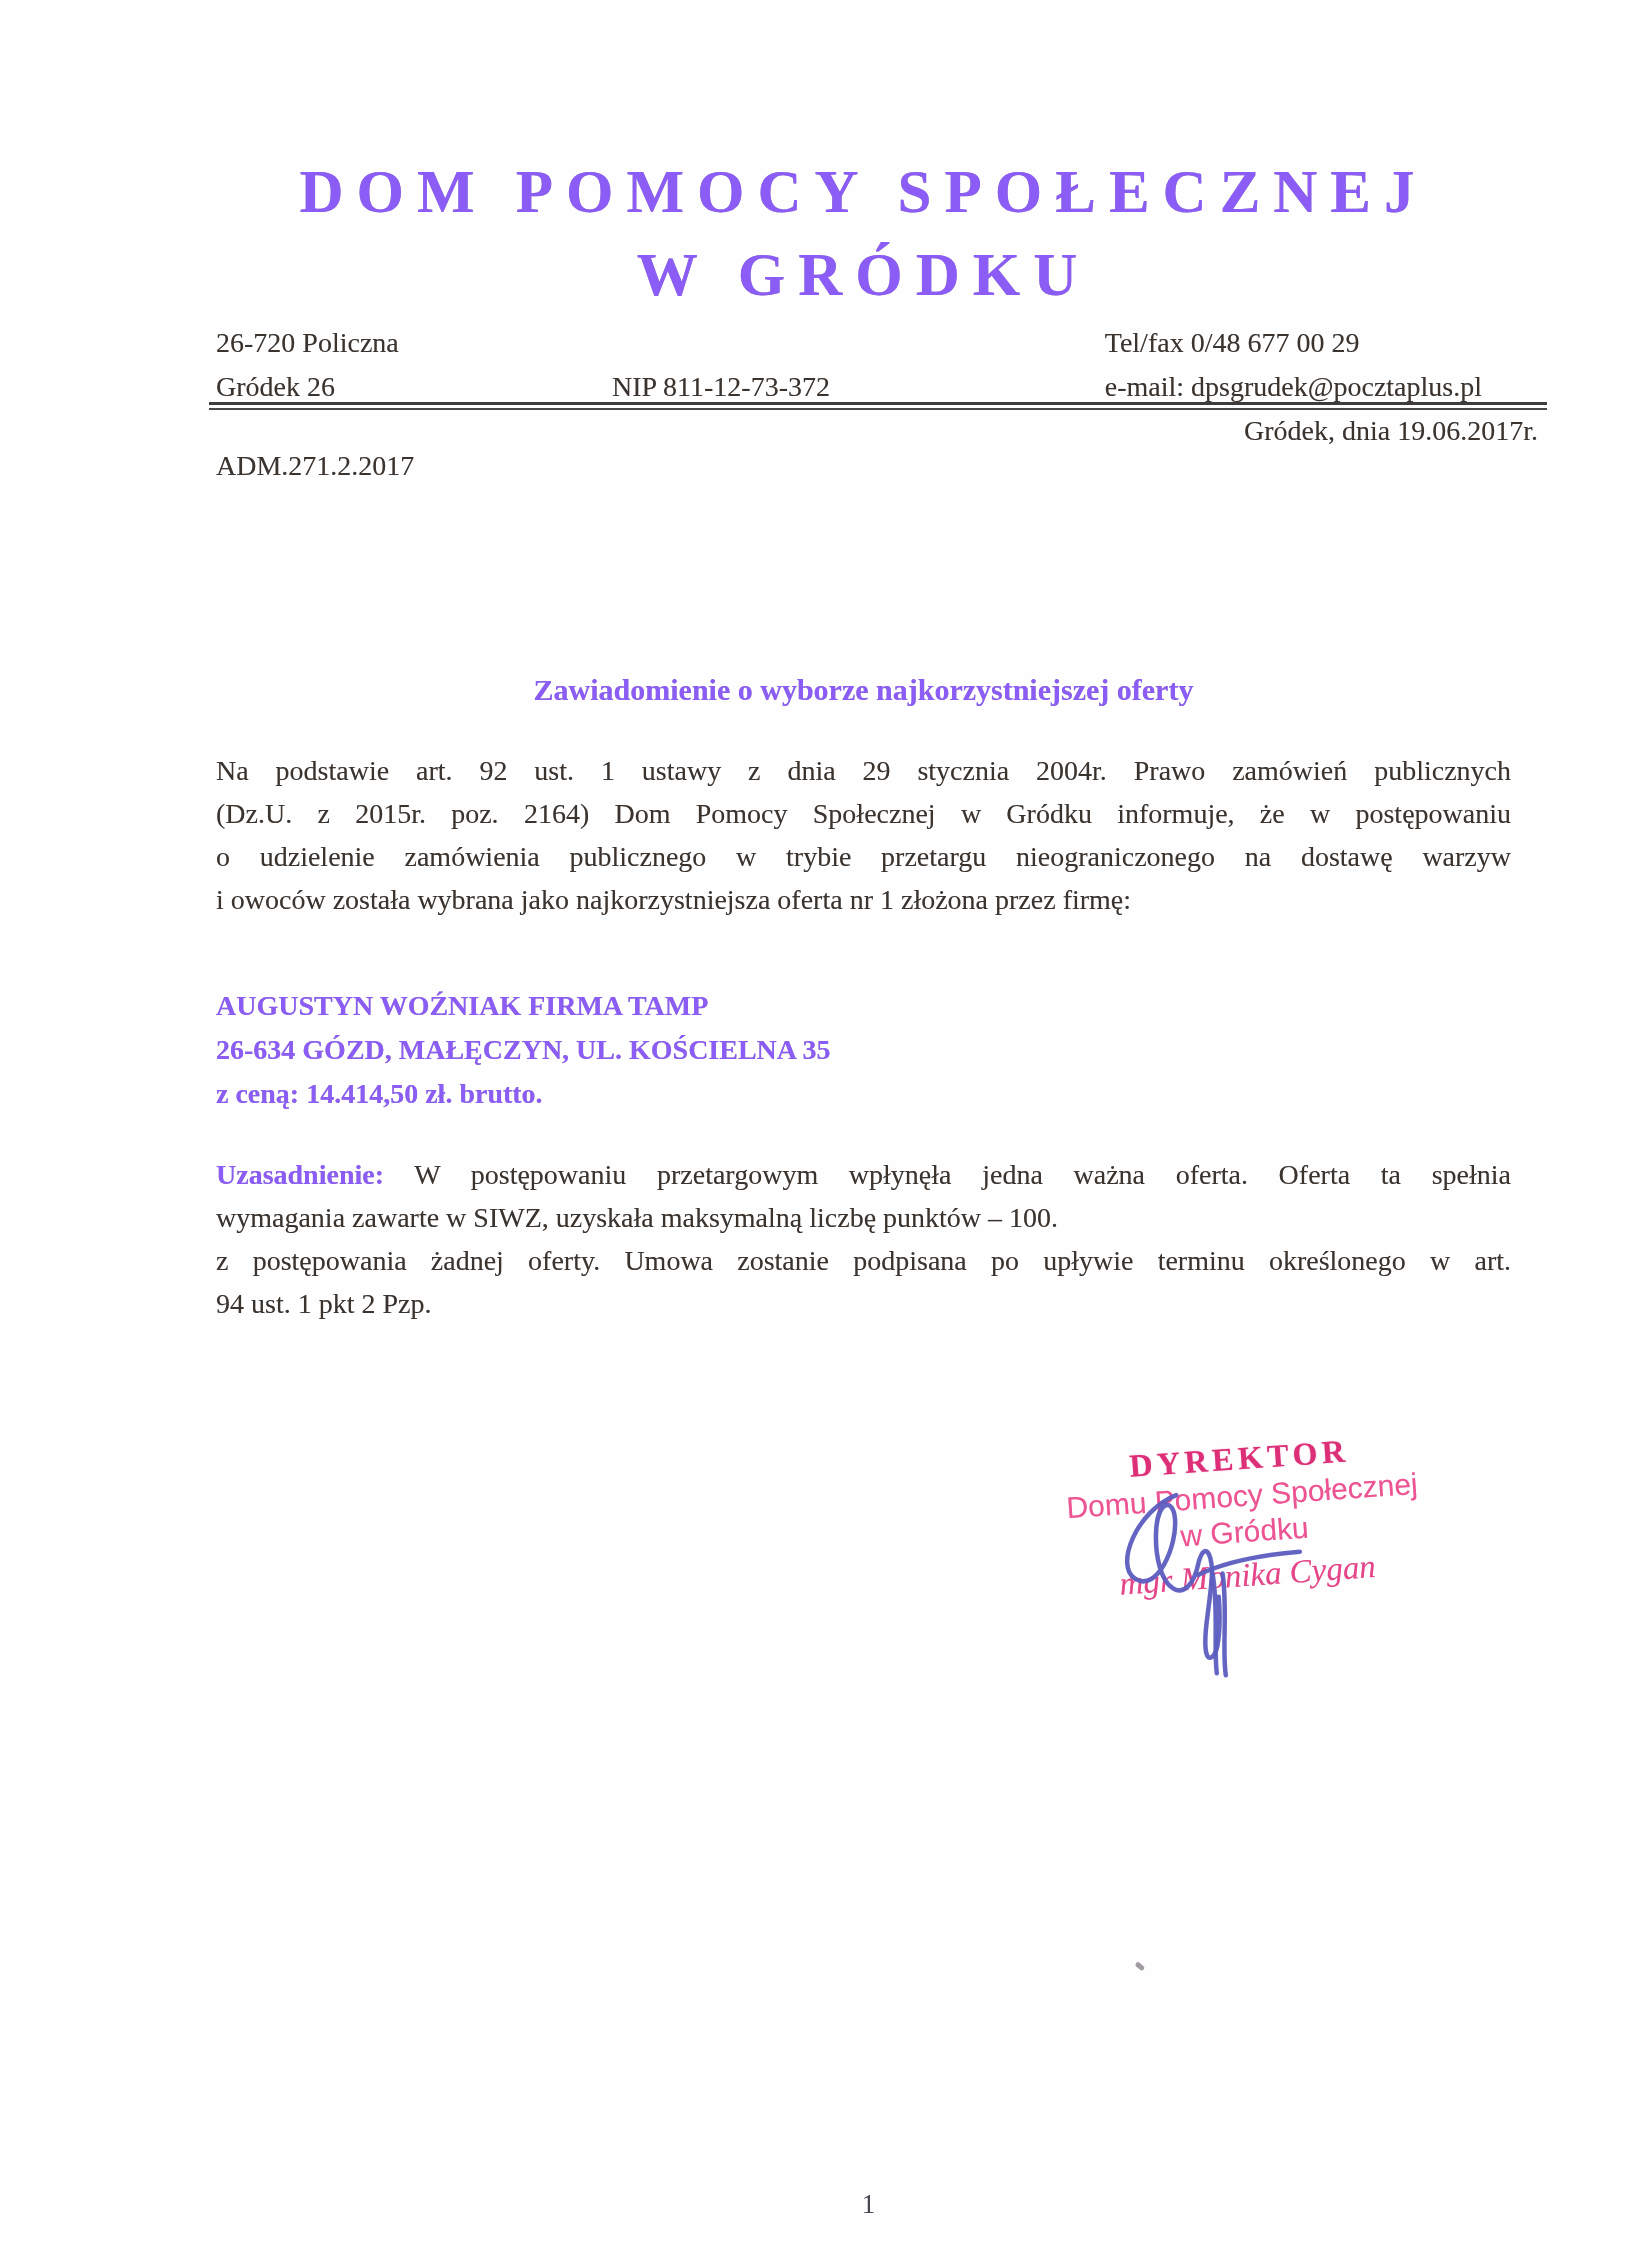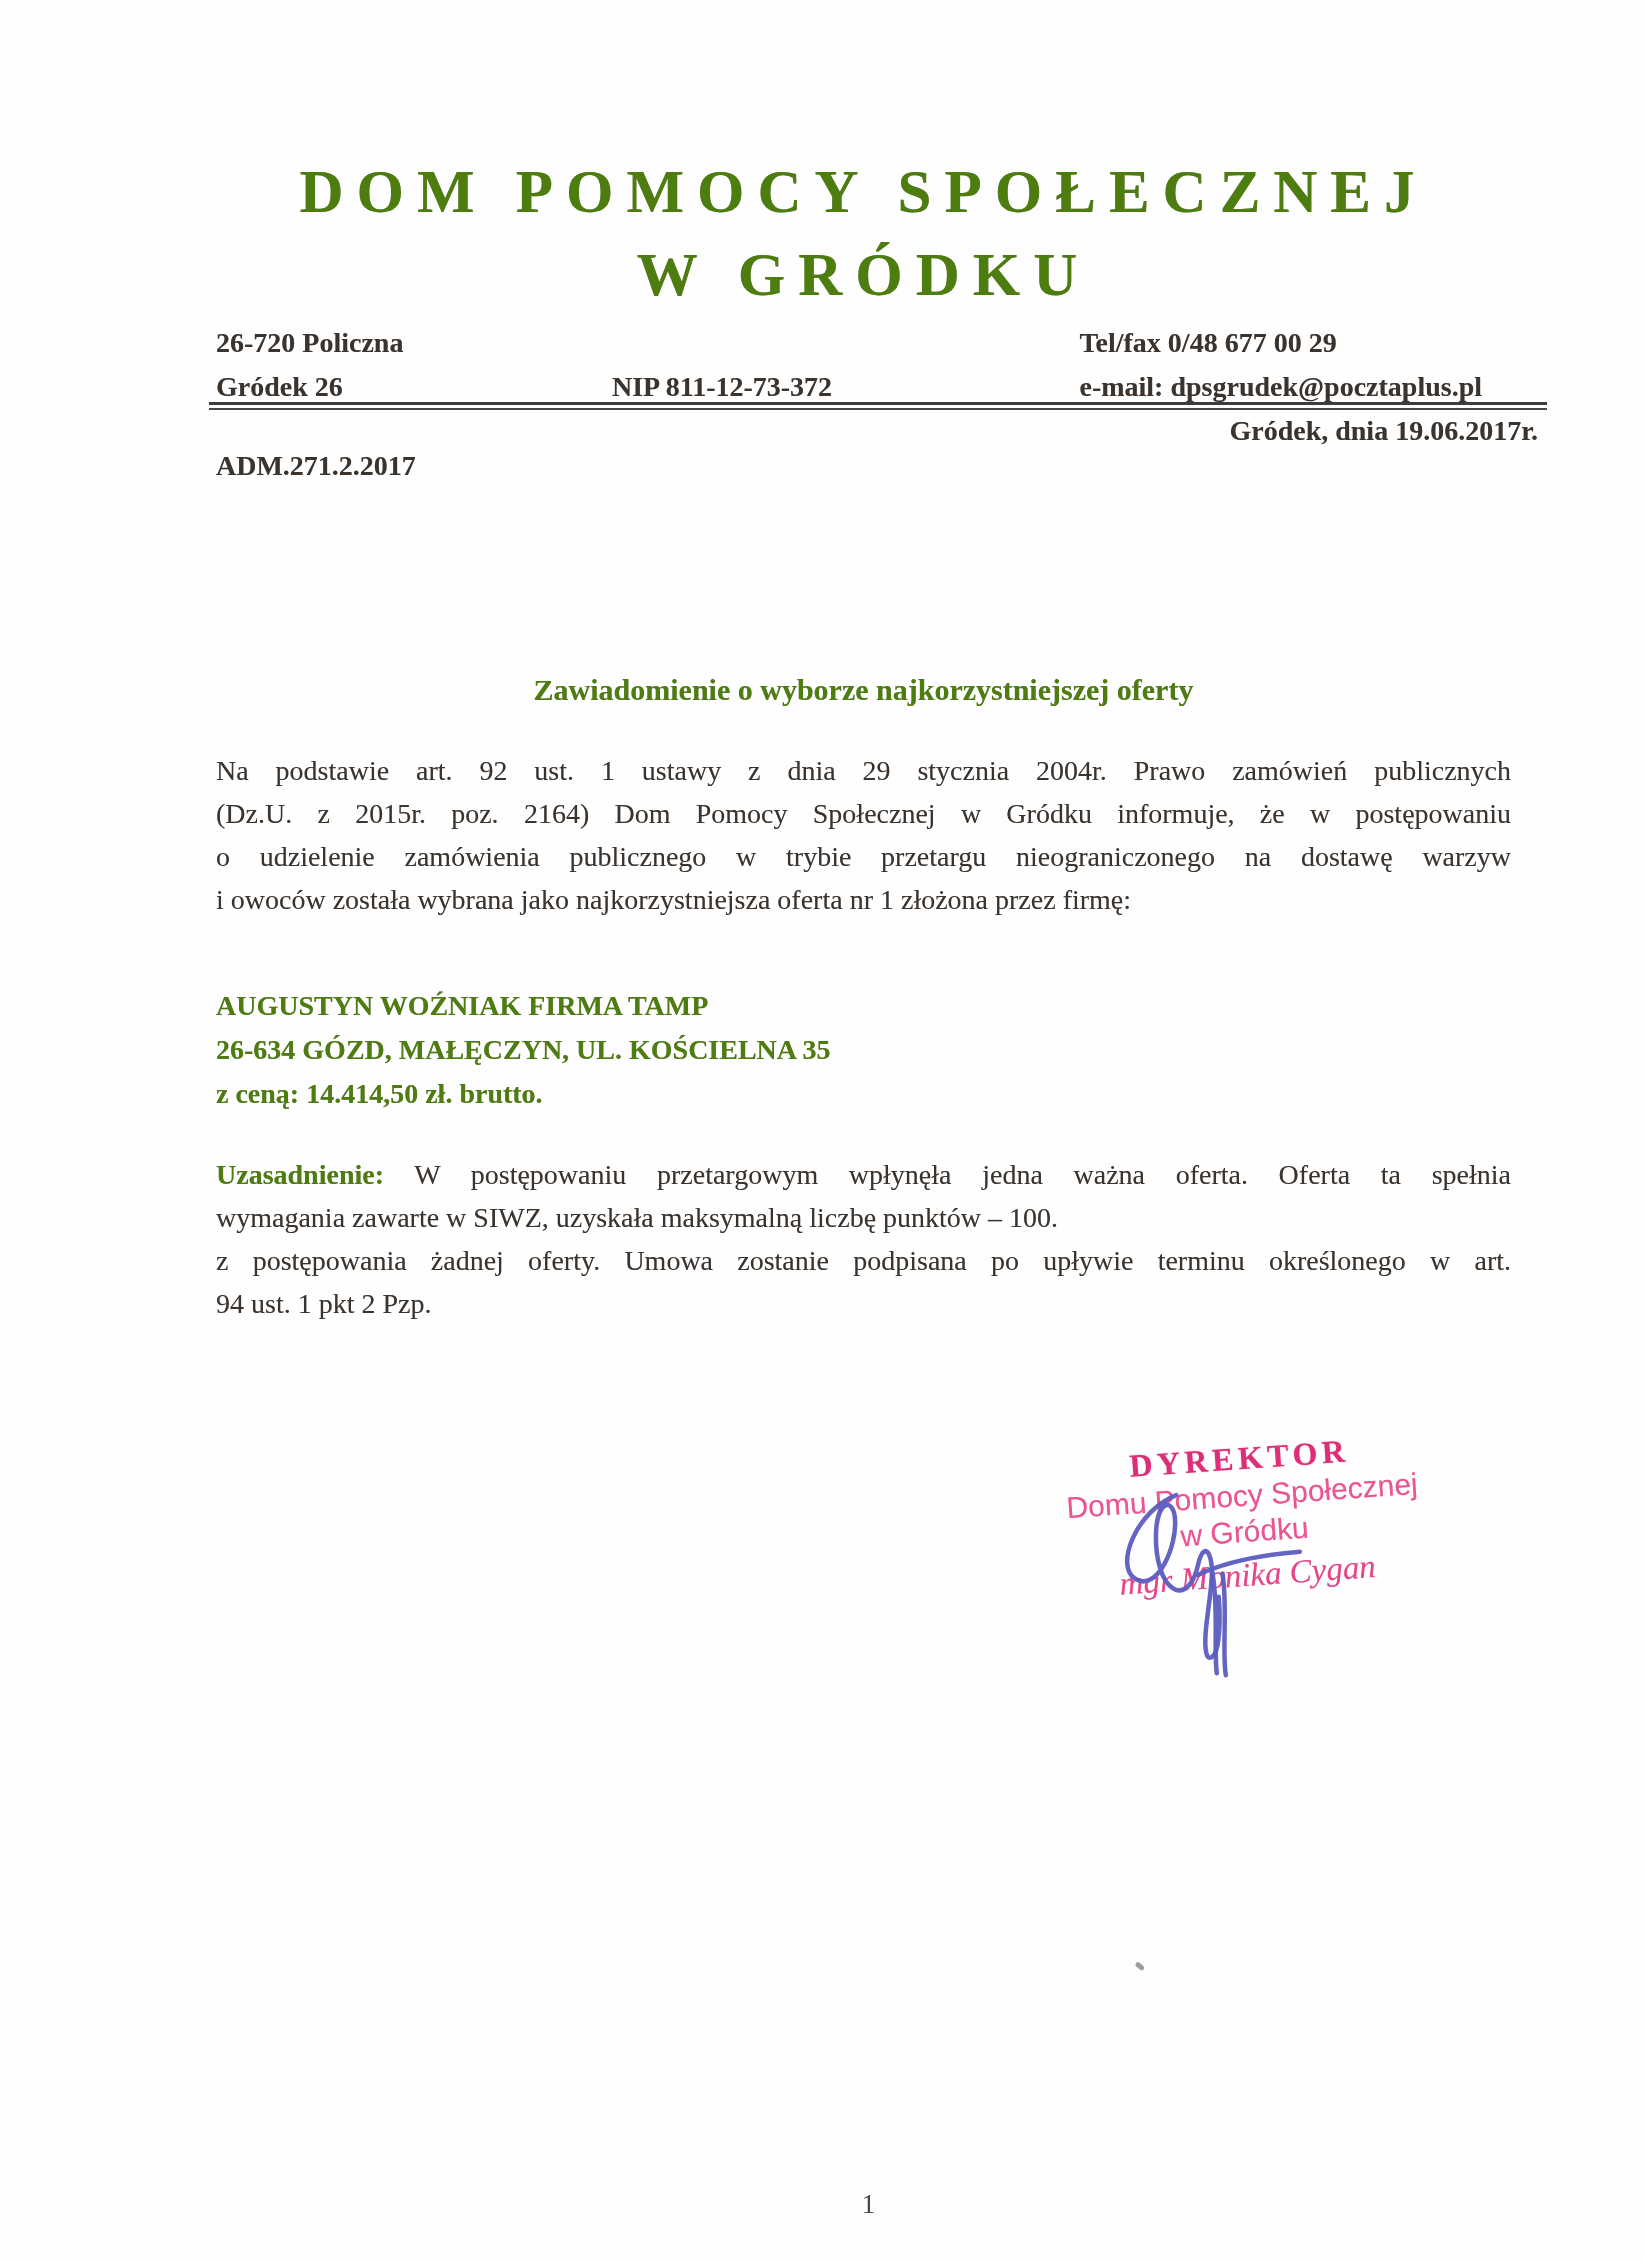"DOM POMOCY SPOŁECZNEJ" .ink-dark { color: #4d7c0f -> #8b5cf6 }
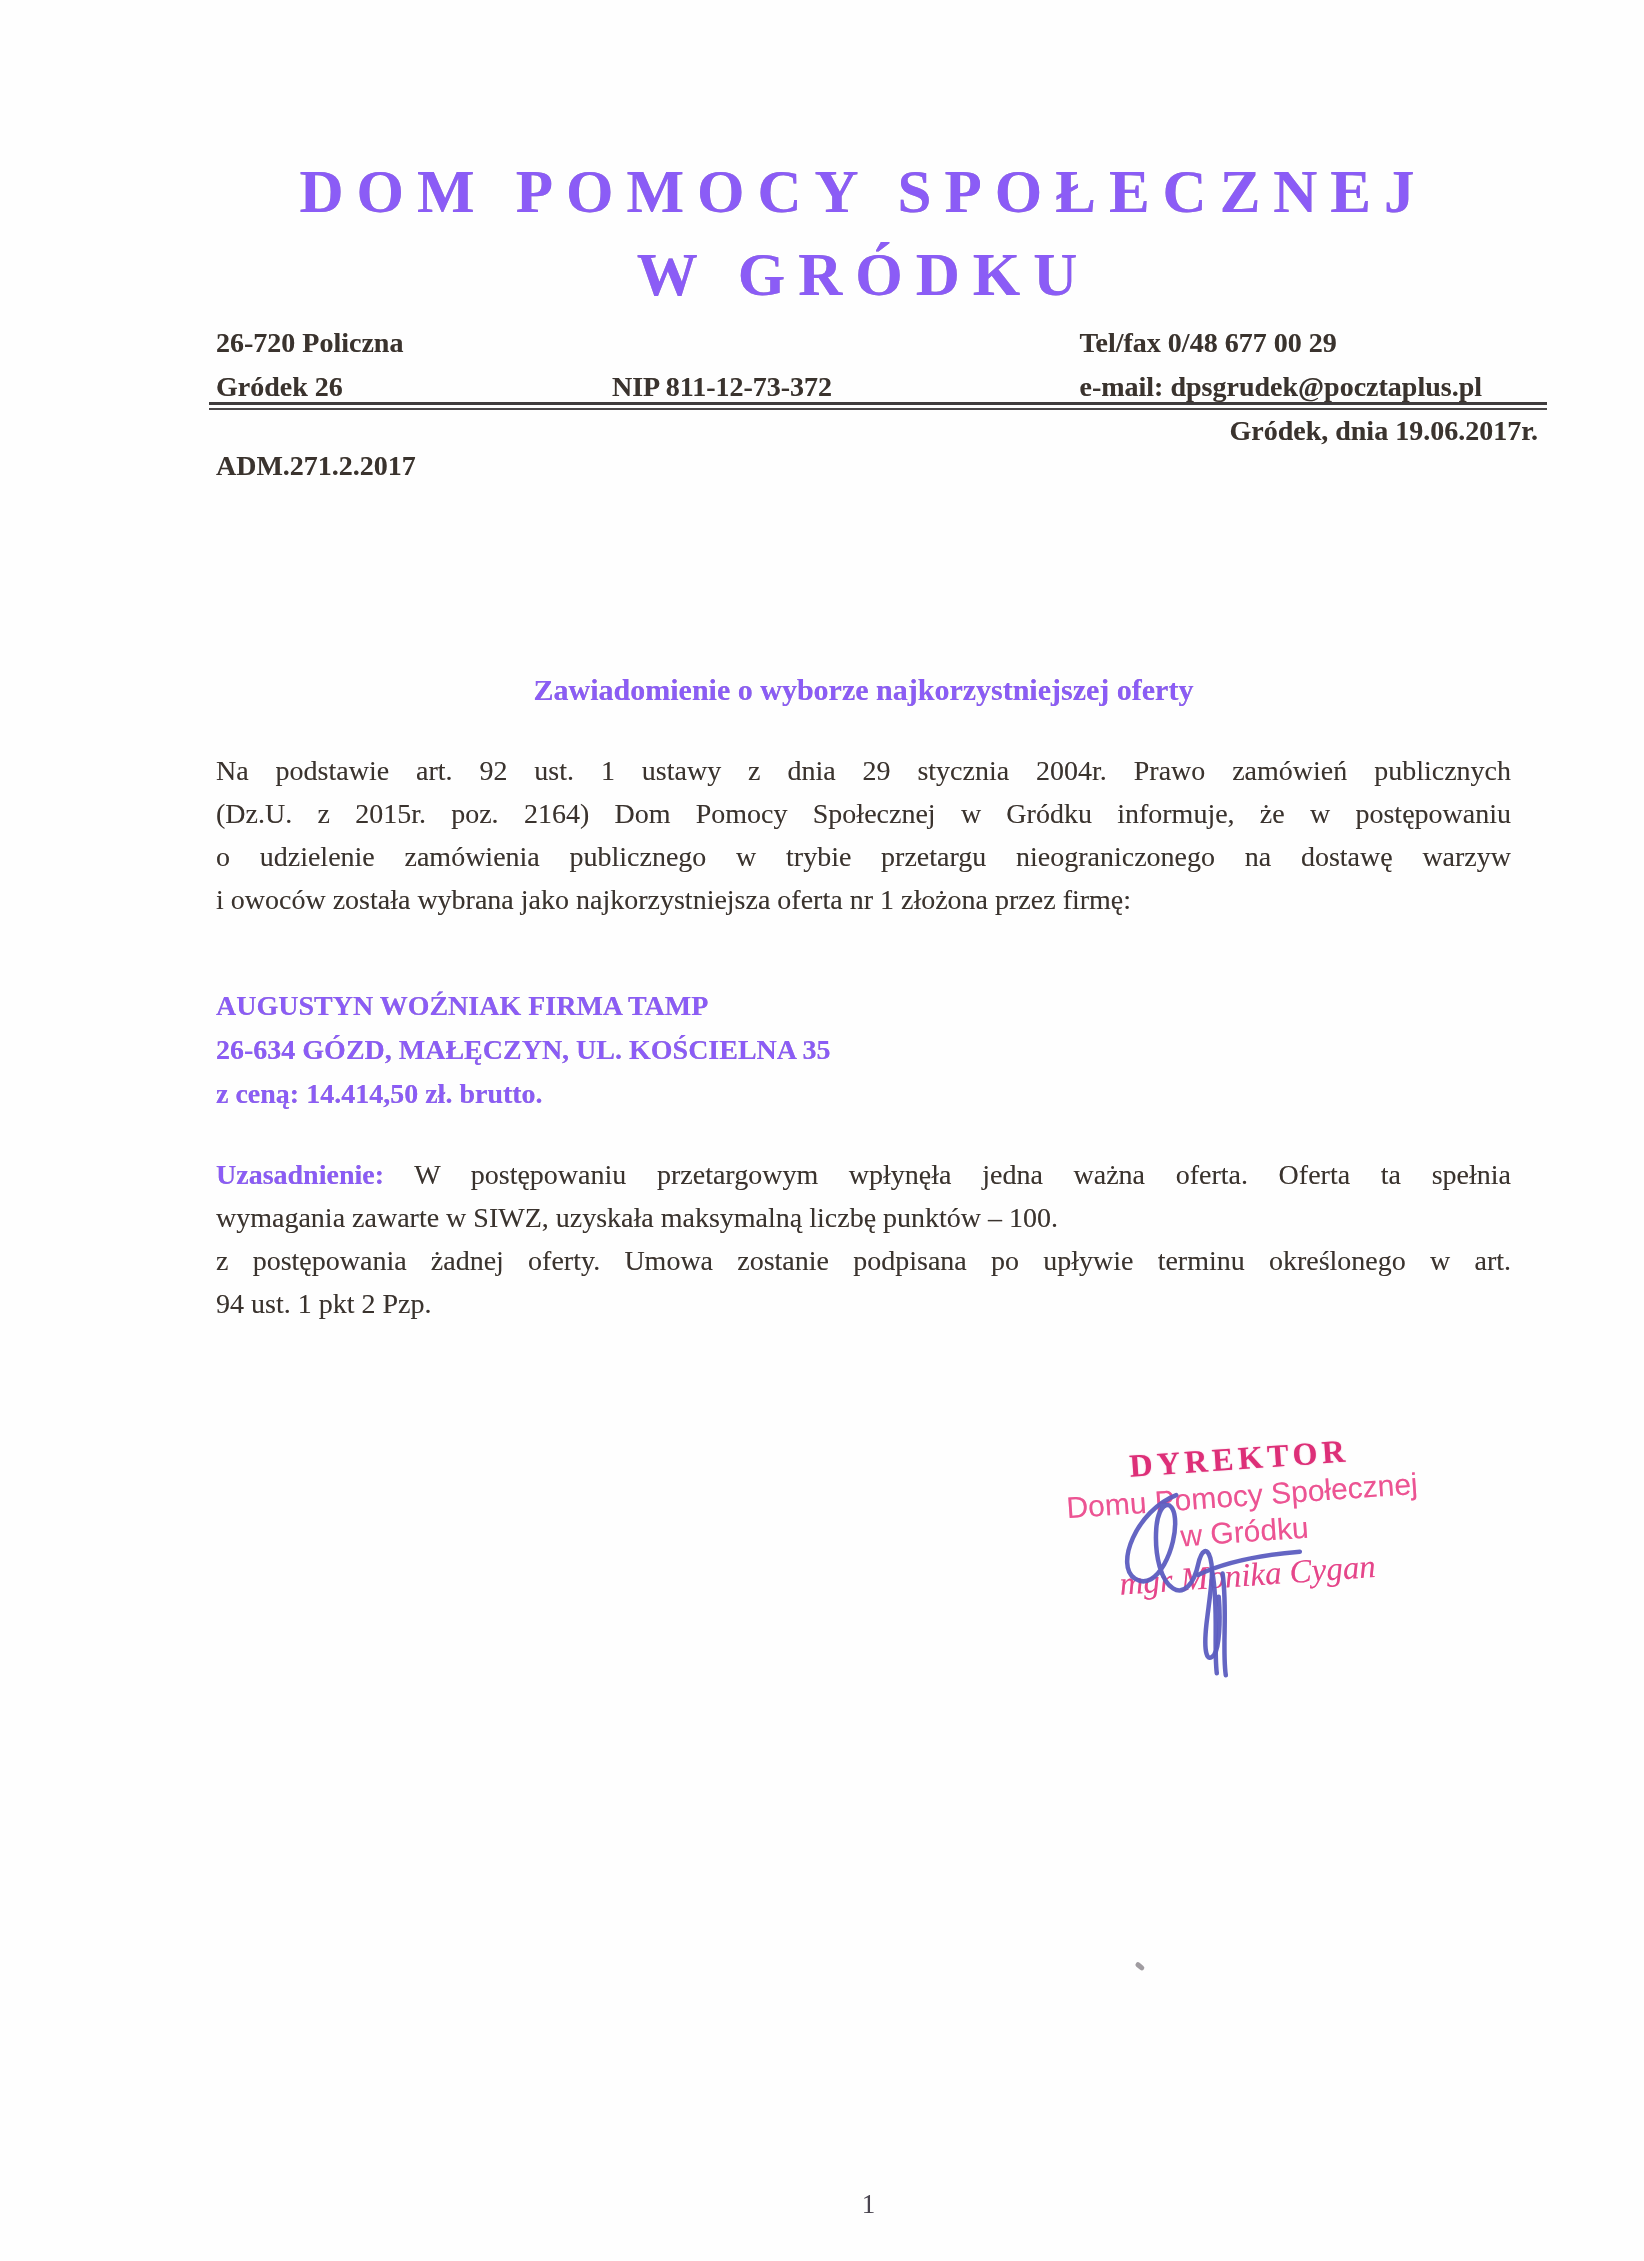"26-720 Policzna" .nowrap { font-weight: bold -> none }
